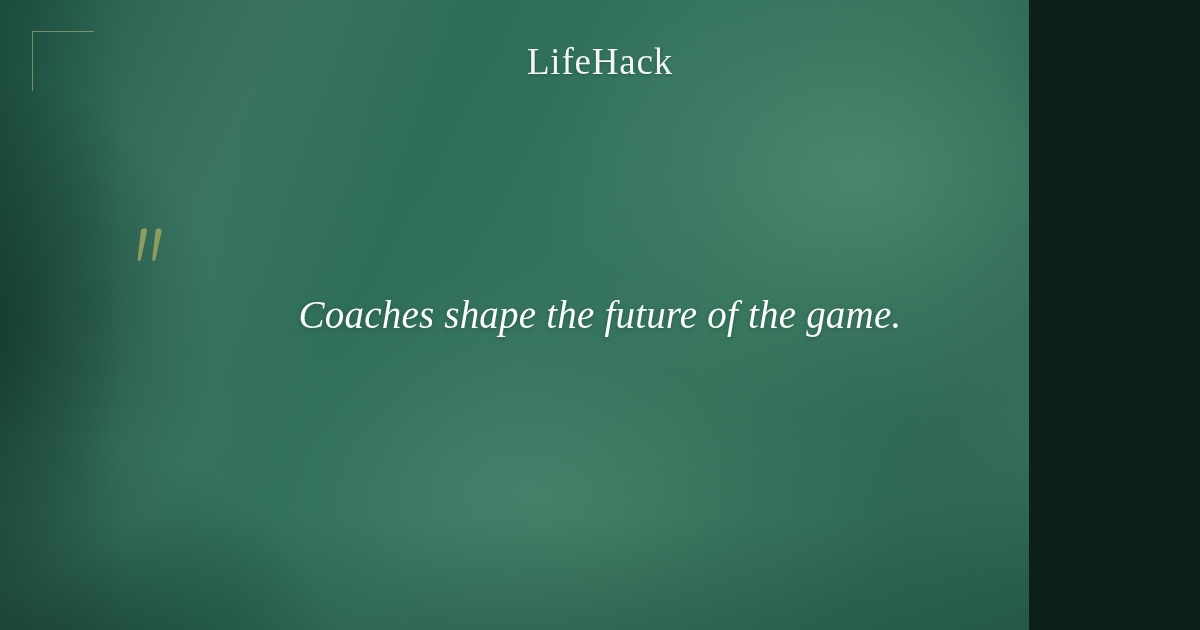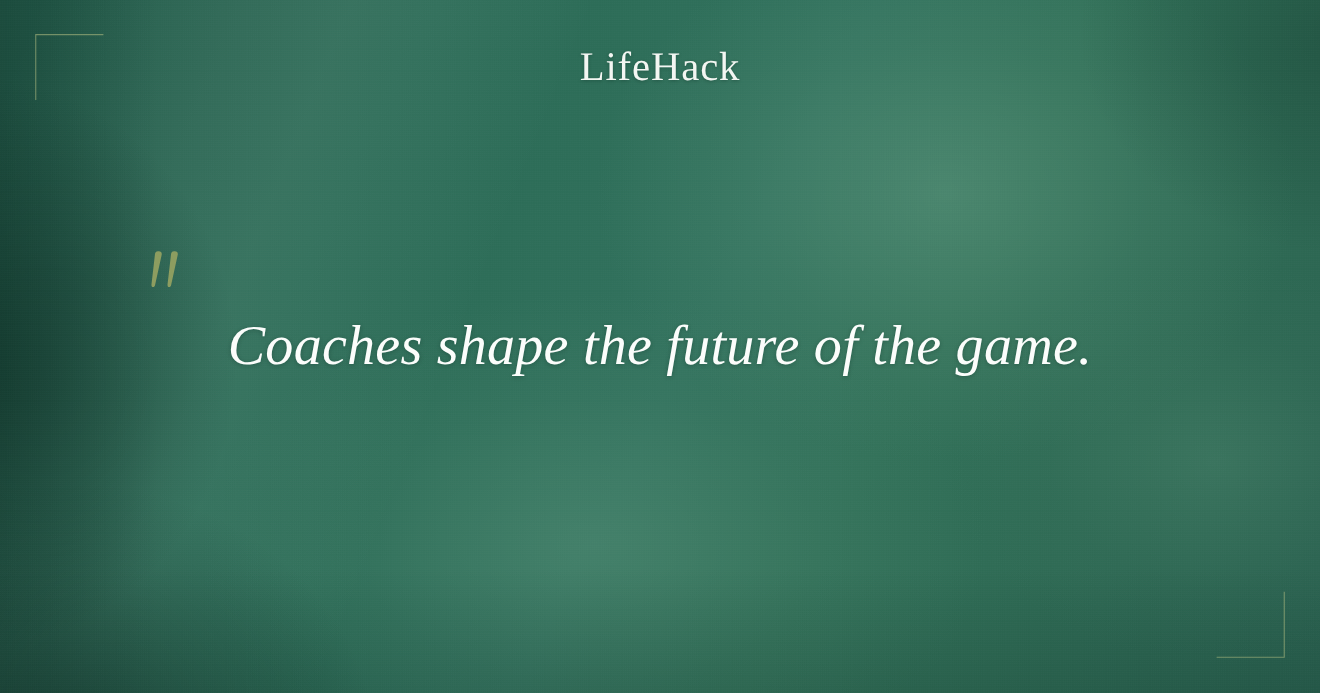"LifeHack" .card { width: 1200px -> 1029px }
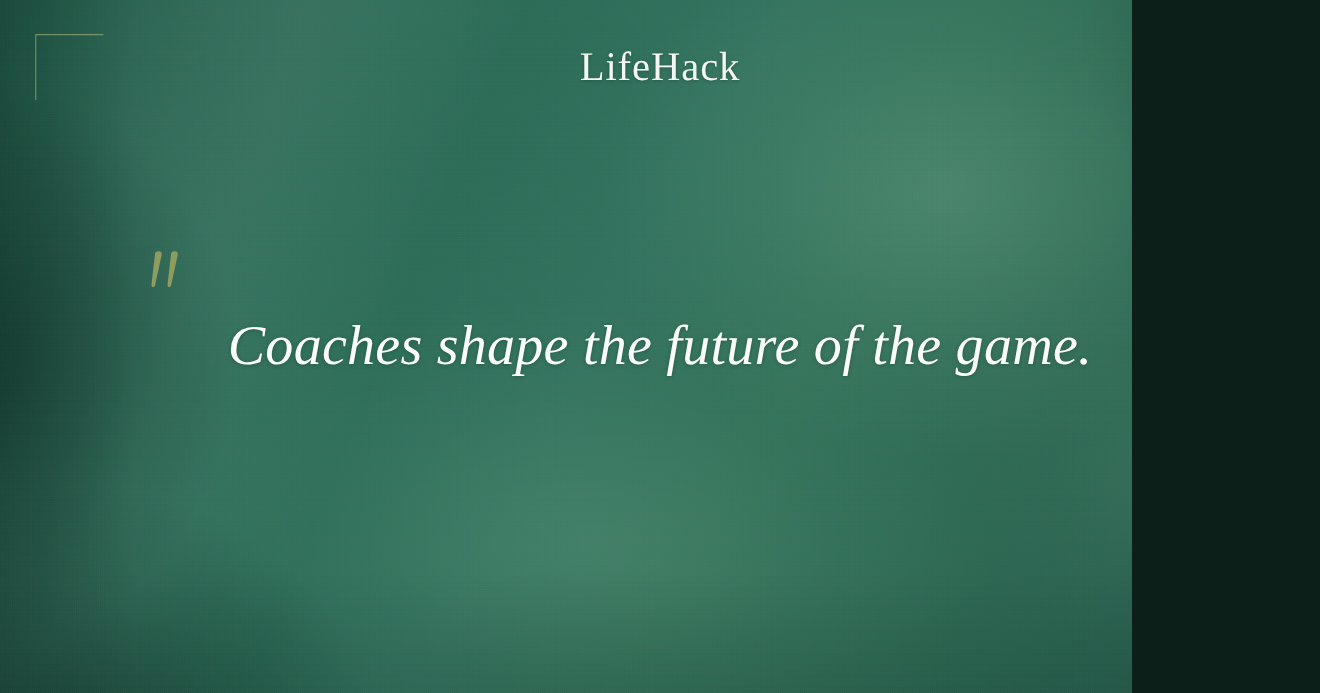"Coaches shape the future of" .quote-text { font-size: 51px -> 39px }
